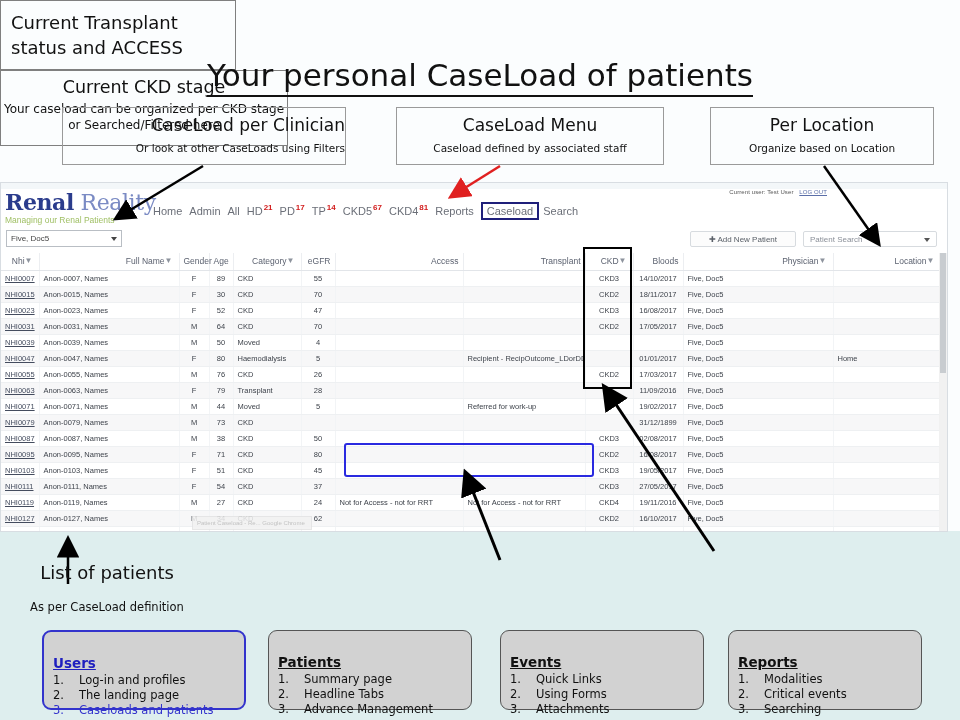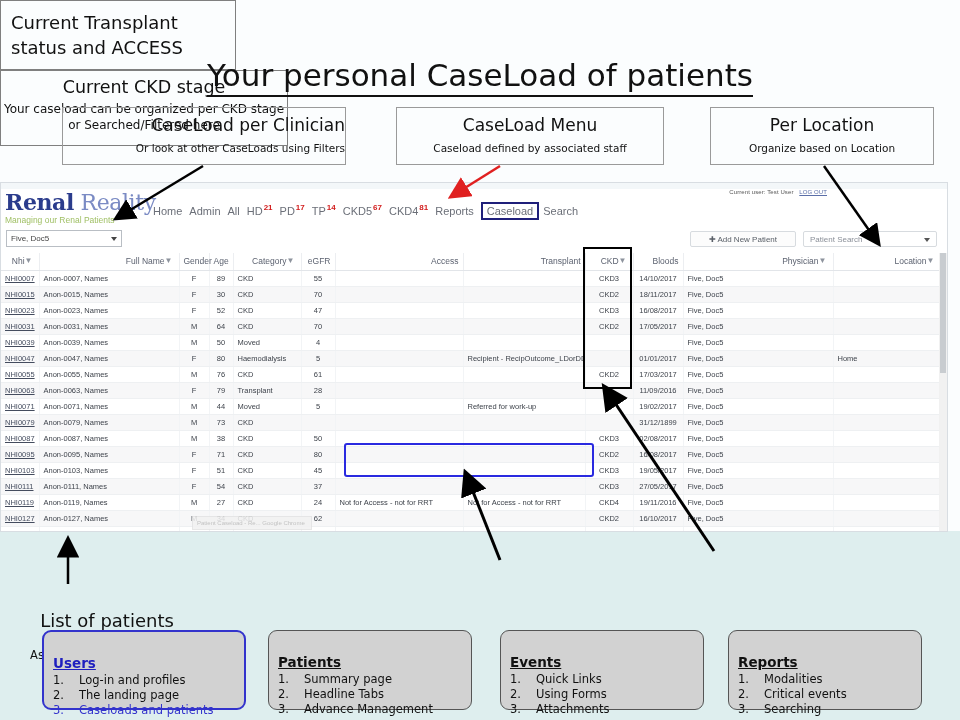"61" td.c { text: 61 -> 26 }
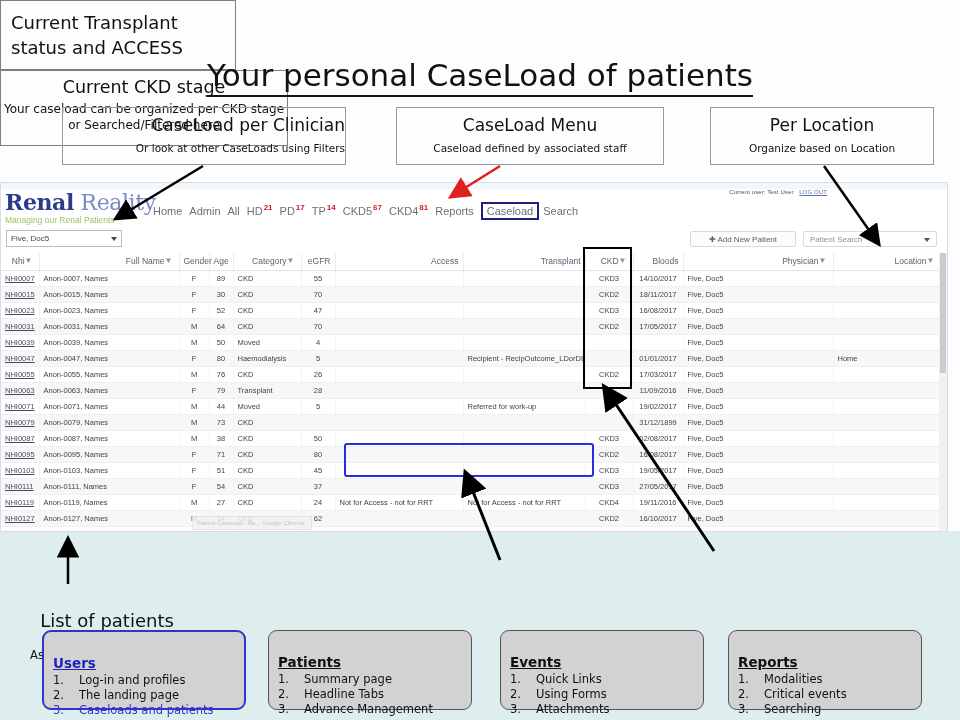"List of patients" .plain-callout .big { margin-top: 48px -> none }
